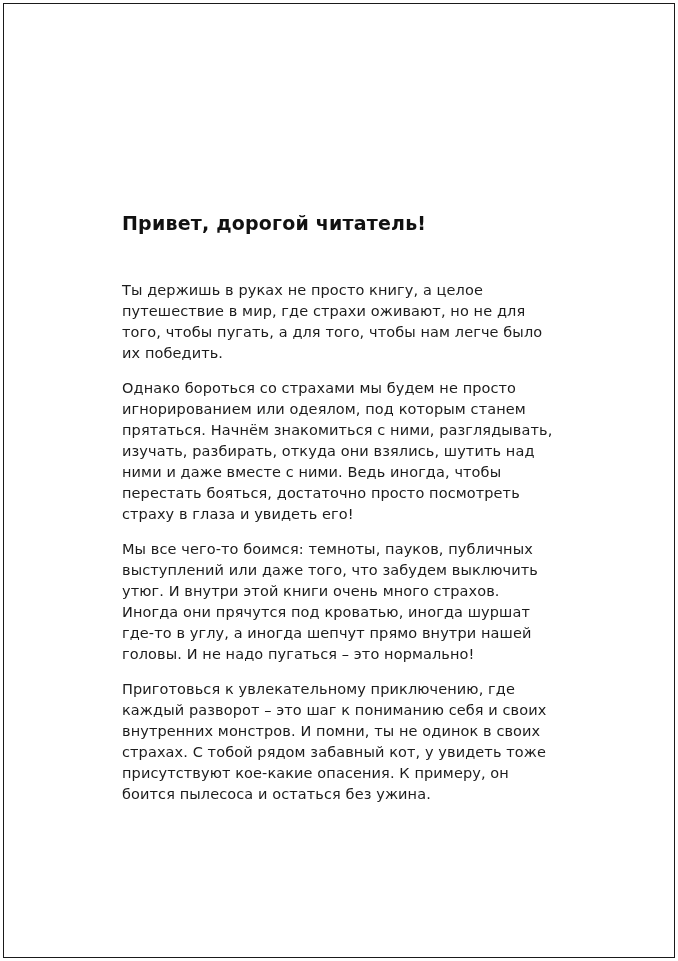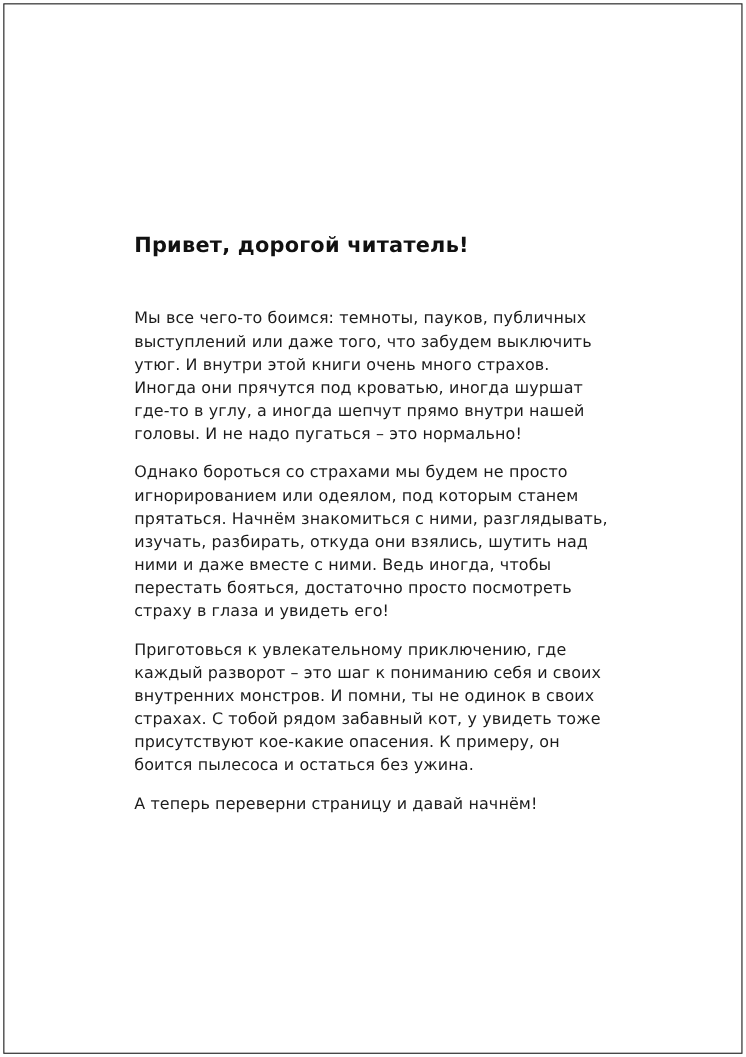"Ты держишь в руках не" p { html: none -> <p>Ты держишь в руках не просто книгу, а целое путешествие в мир, где страхи оживают, но не для того, чтобы пугать, а для того, чтобы нам легче было их победить.</p> }
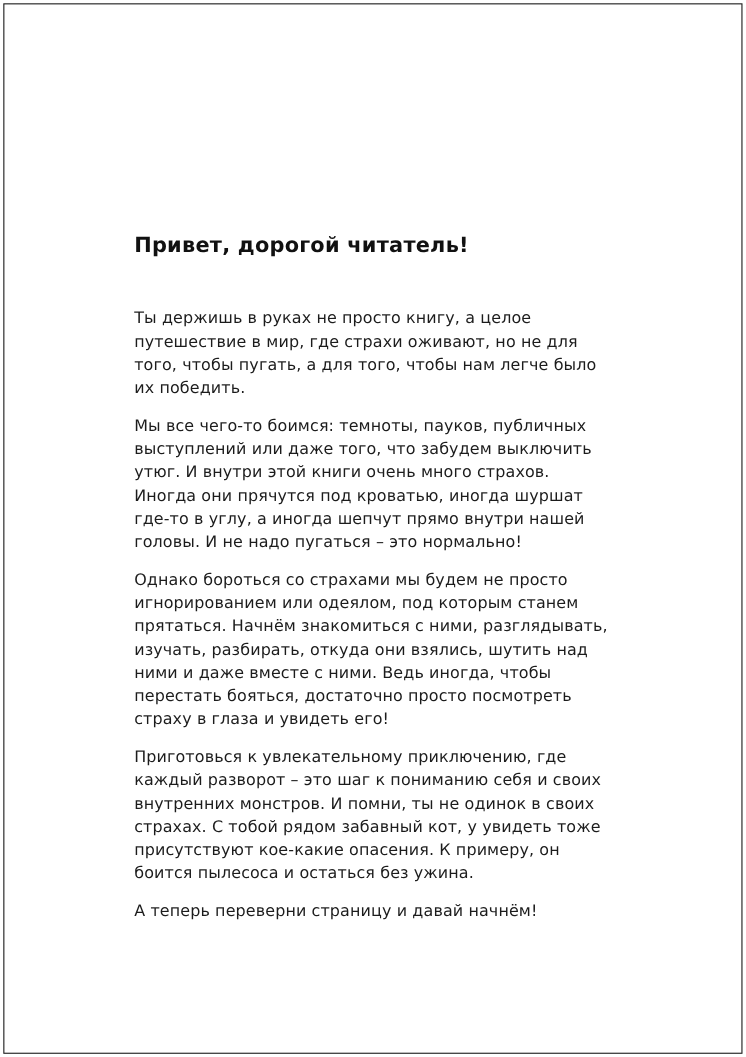"Мы все чего-то боимся: темноты," p { order: before "Однако бороться со страхами мы" -> after "Однако бороться со страхами мы" }
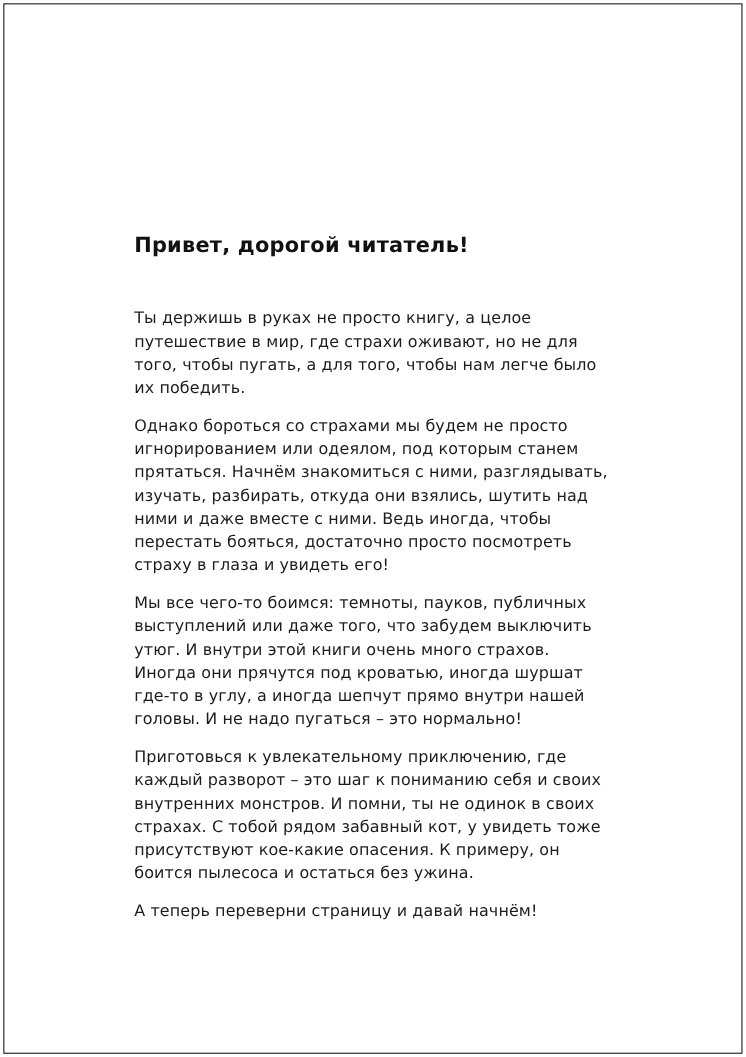"А теперь переверни страницу и" p { html: <p>А теперь переверни страницу и давай начнём!</p> -> none }
